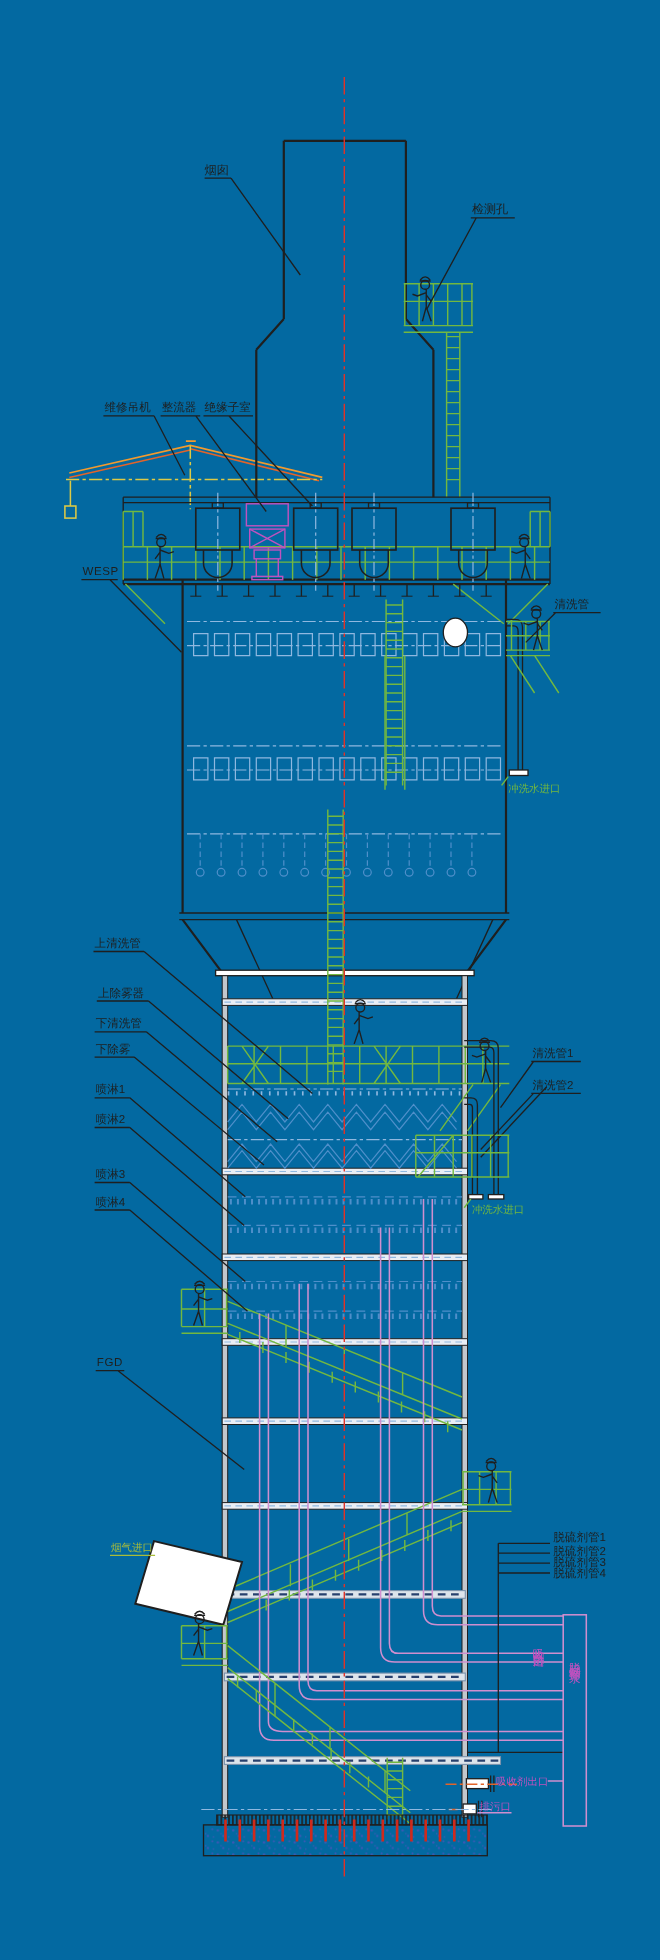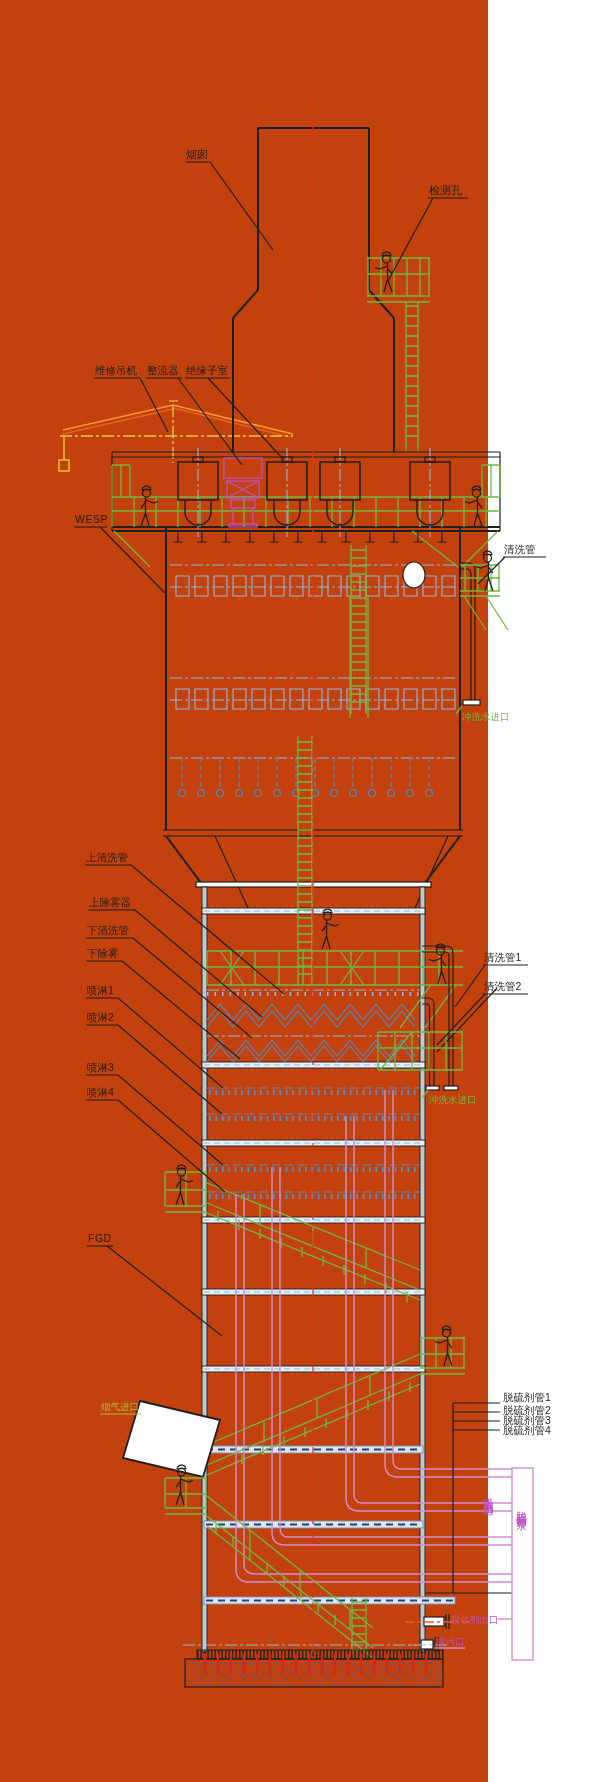"烟囱" .stage { background: #c2410c -> #0369a1; width: 488px -> 600px }
